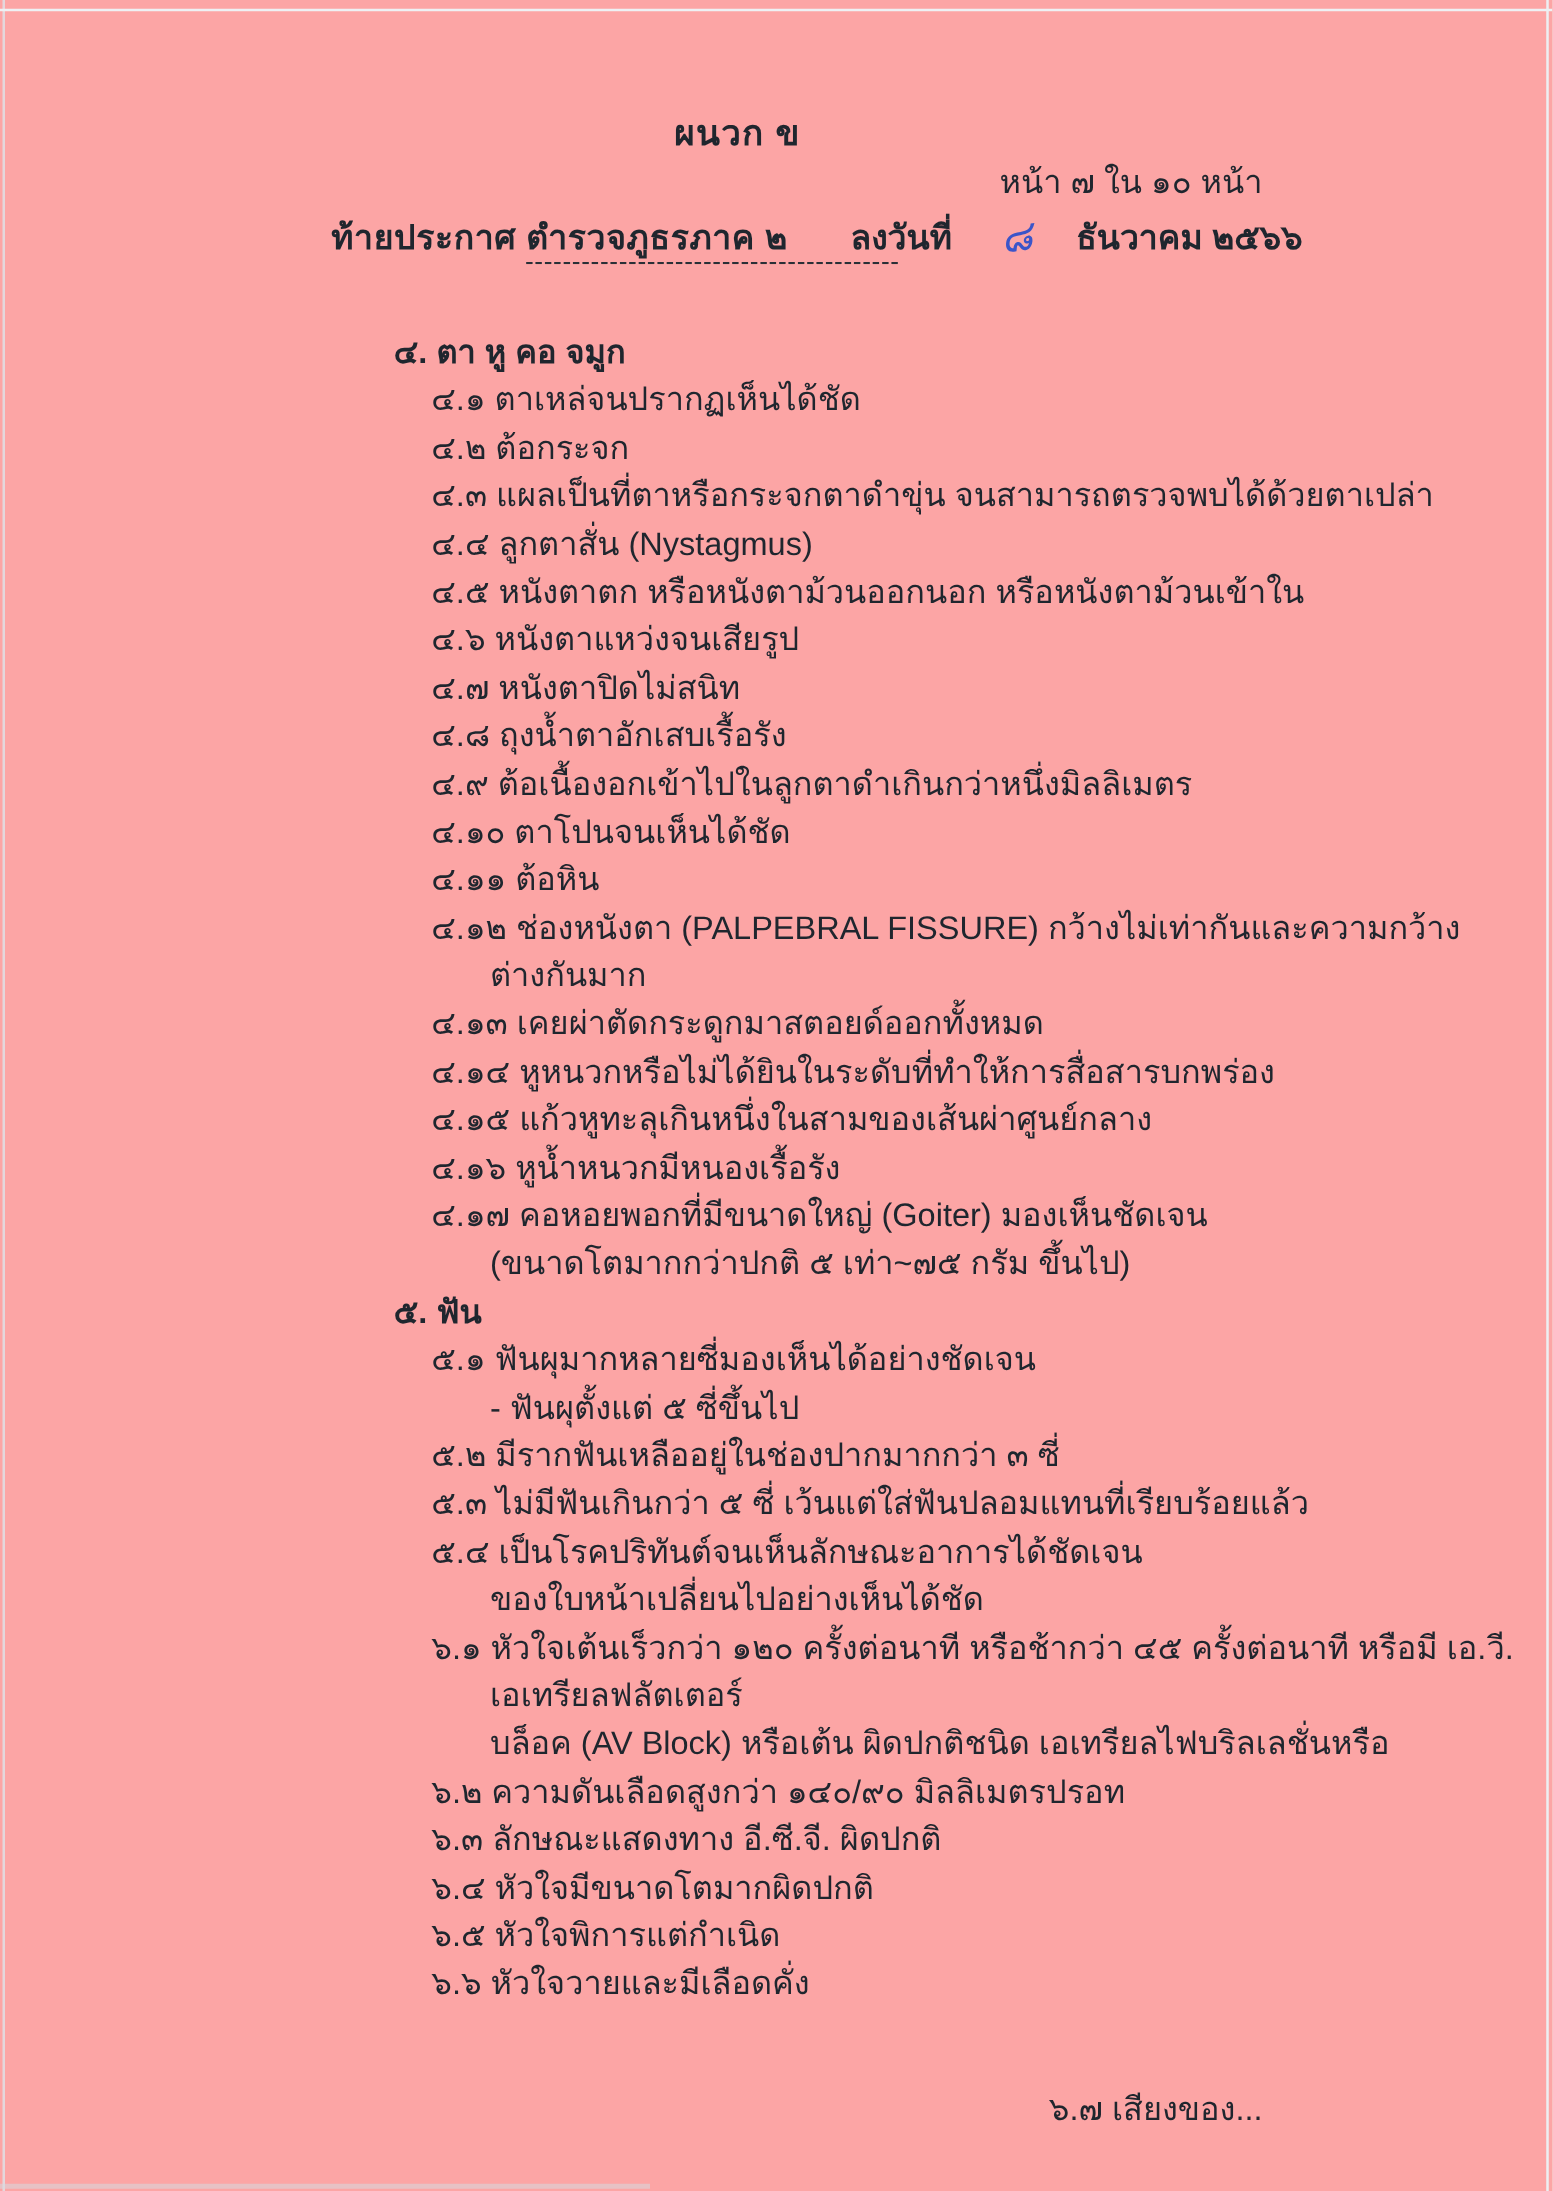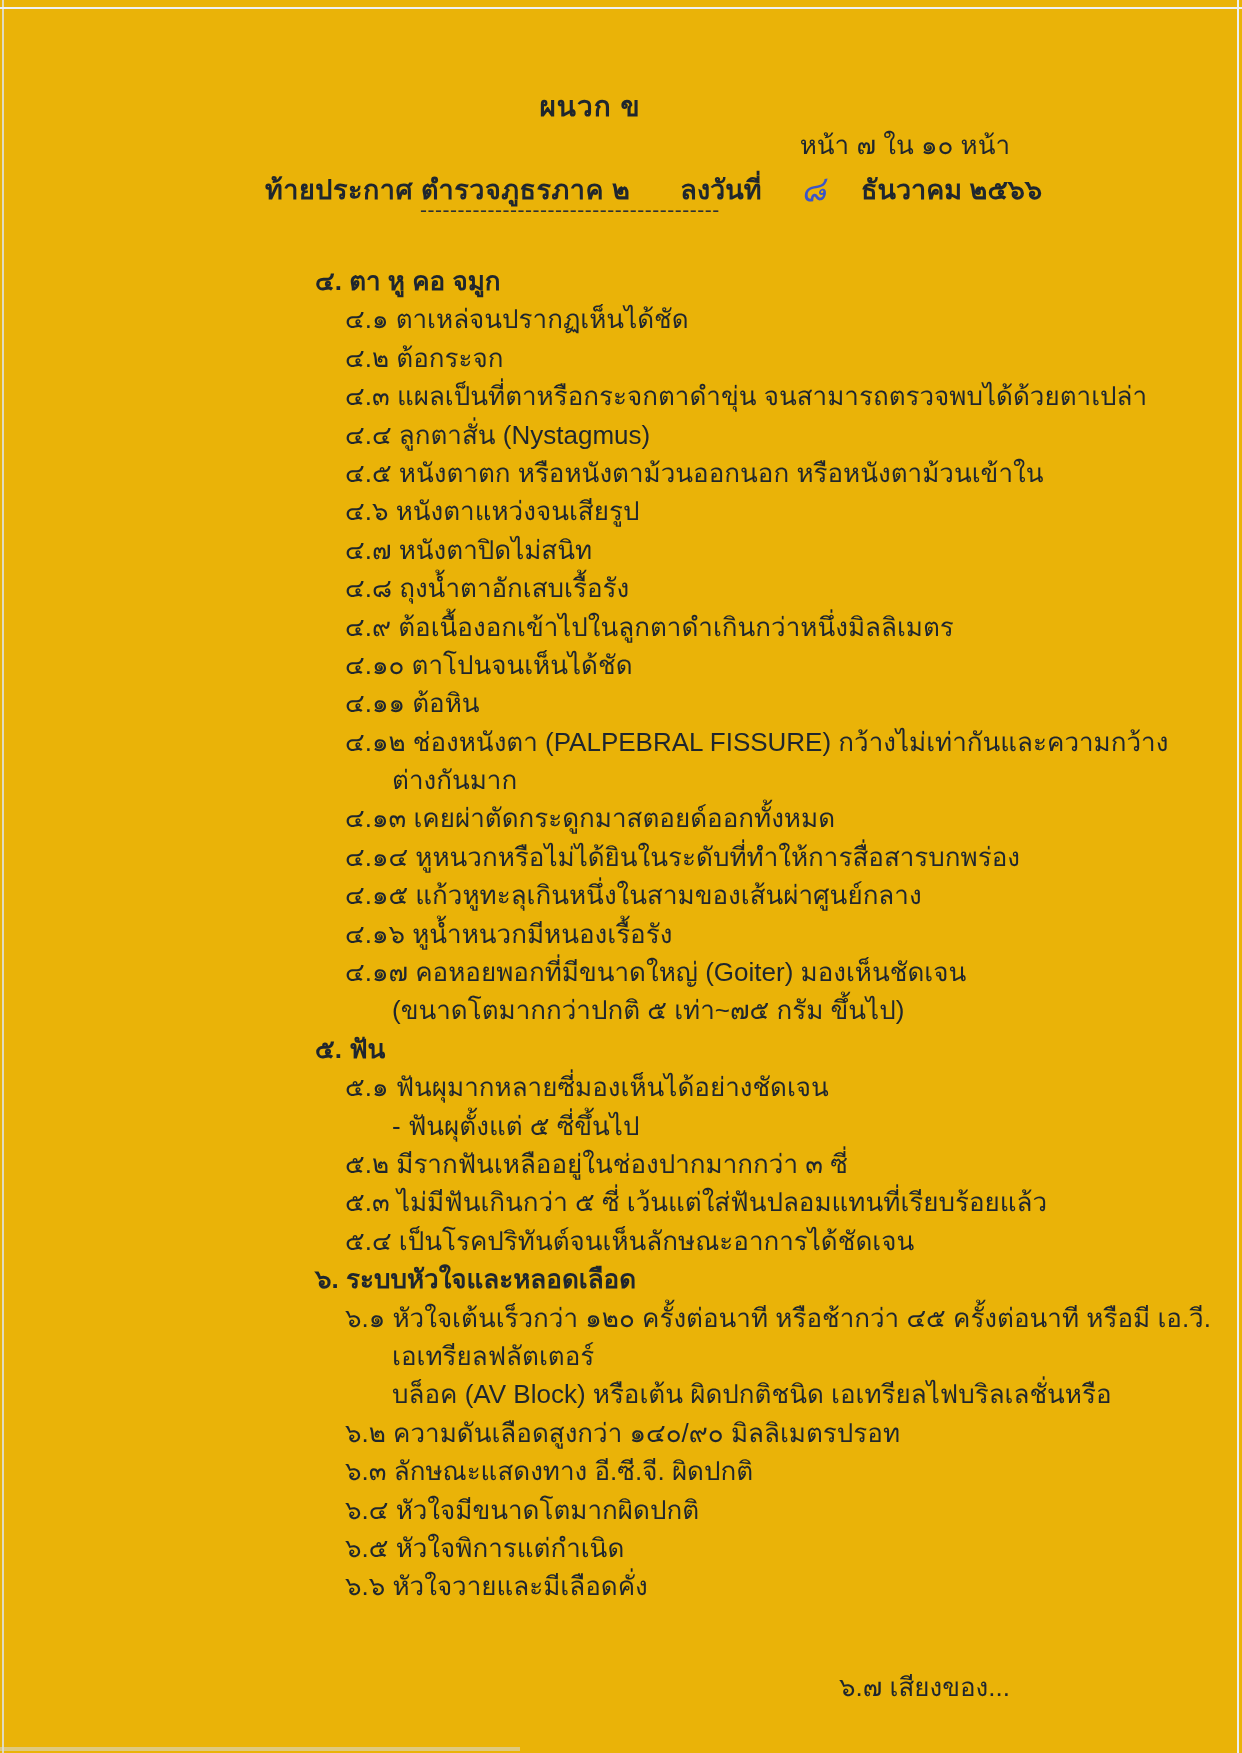"ผนวก ข" .page { background: #eab308 -> #fca5a5 }
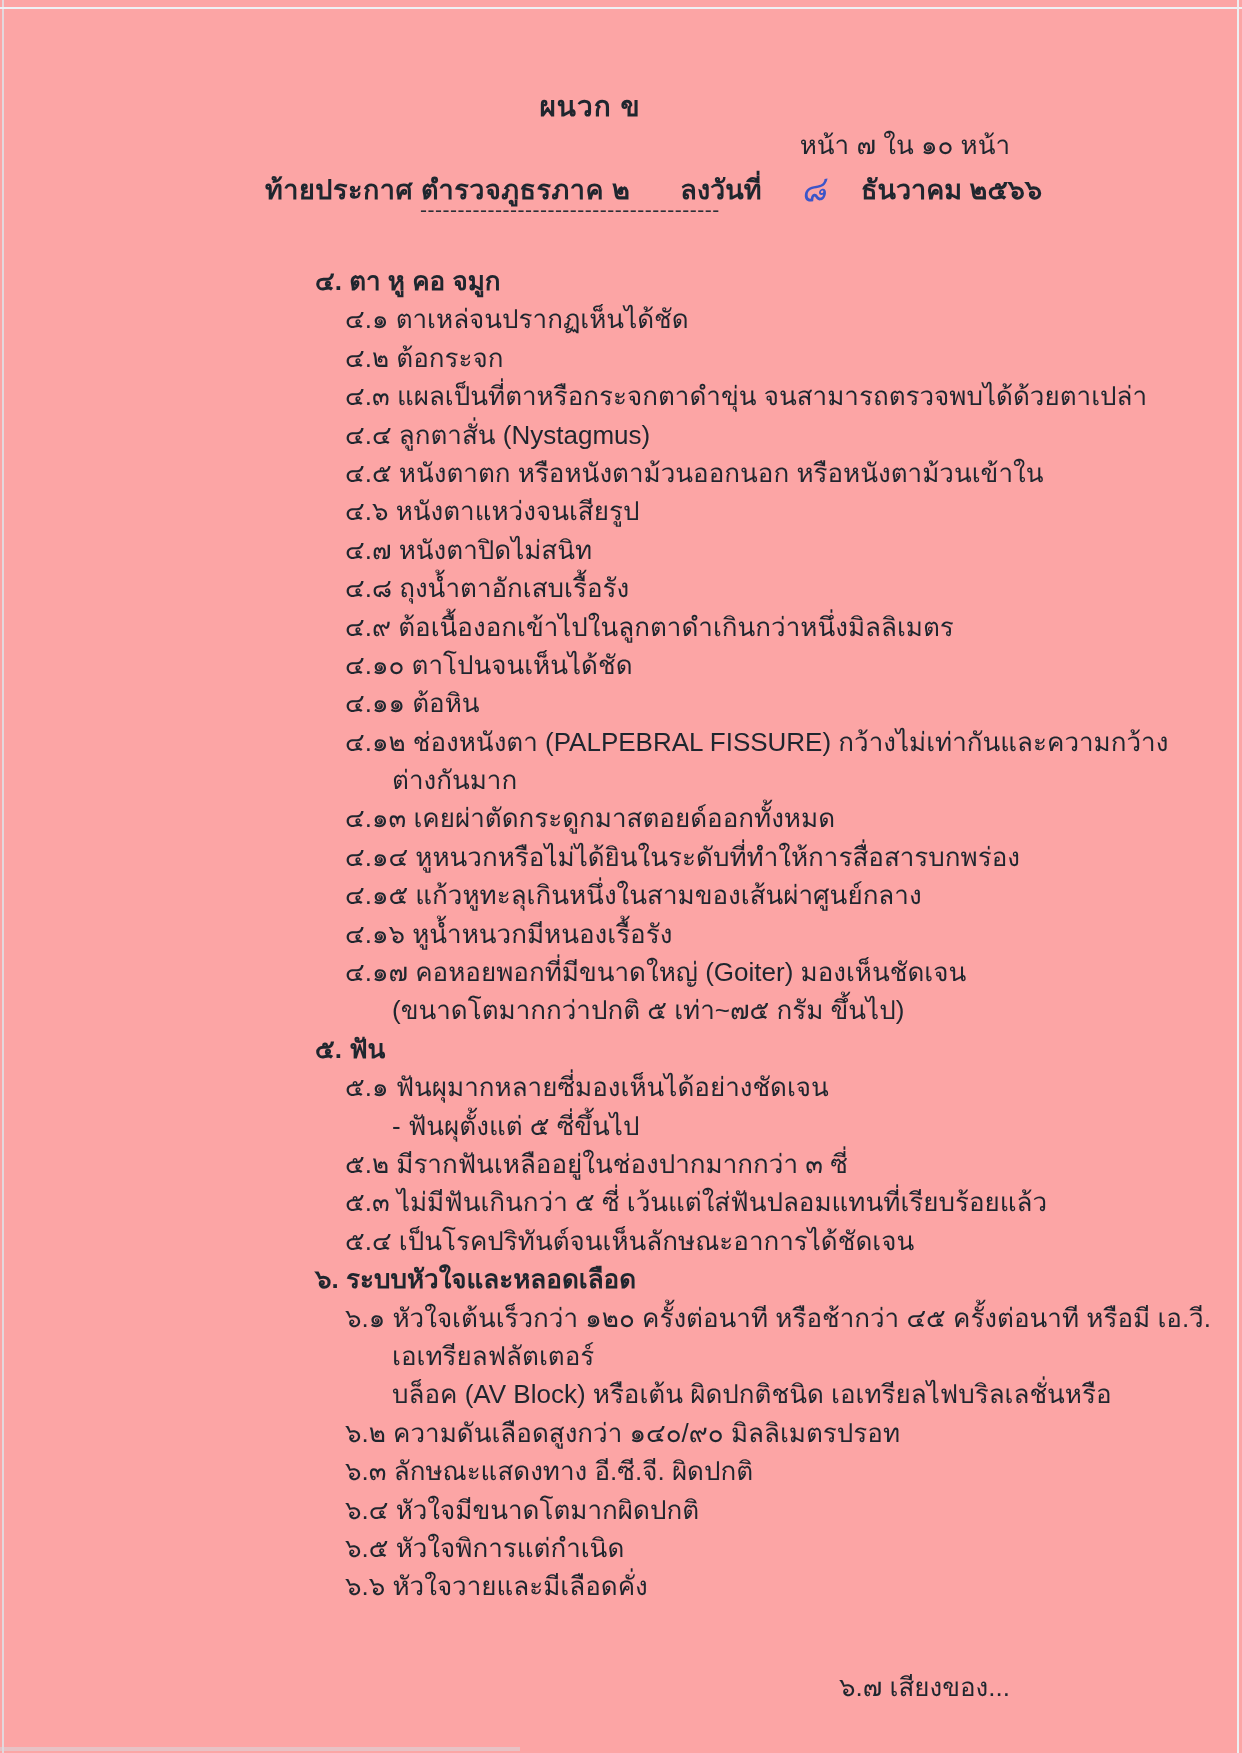"ของใบหน้าเปลี่ยนไปอย่างเห็นได้ชัด" div.row { html: none -> <div>ของใบหน้าเปลี่ยนไปอย่างเห็นได้ชัด</div> }
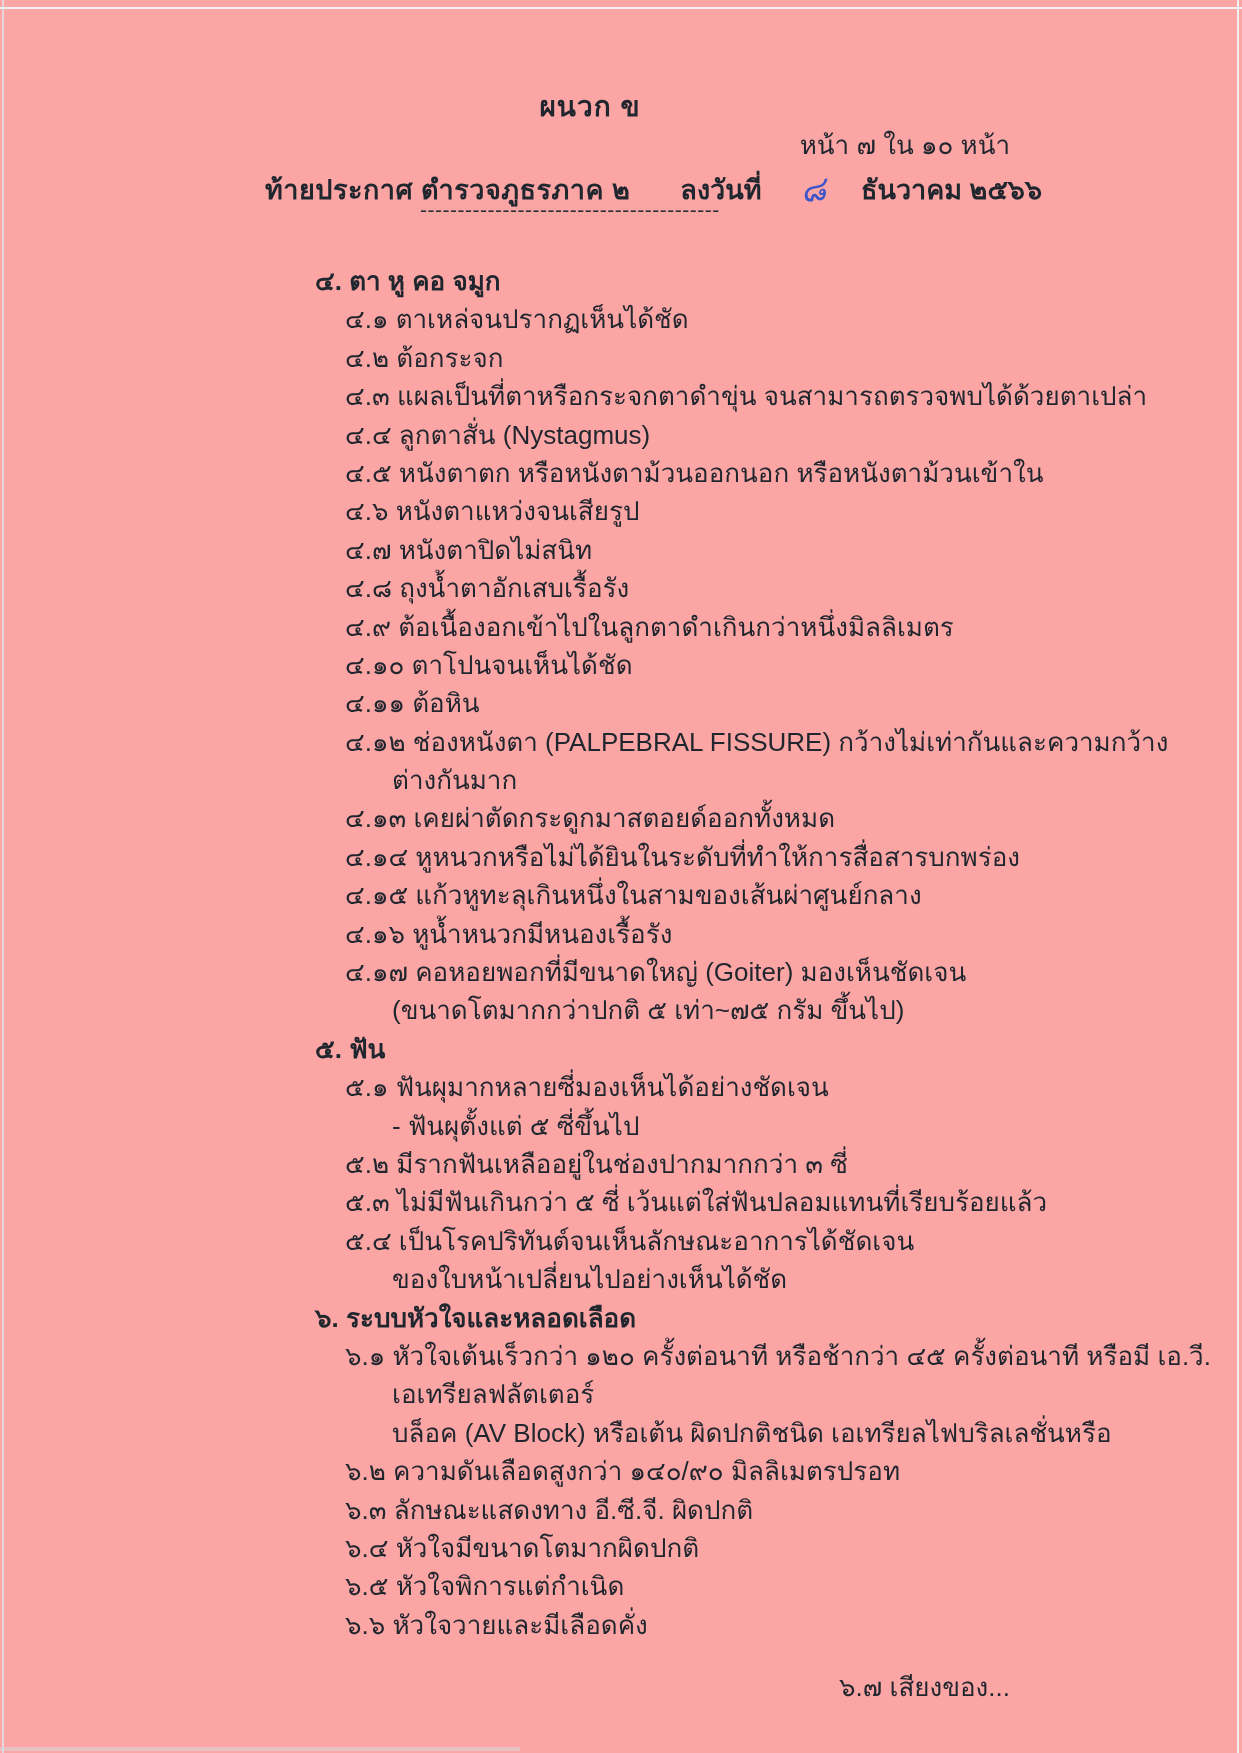"๖. ระบบหัวใจและหลอดเลือด" div.row { html: <div>๖. ระบบหัวใจและหลอดเลือด</div> -> none }
